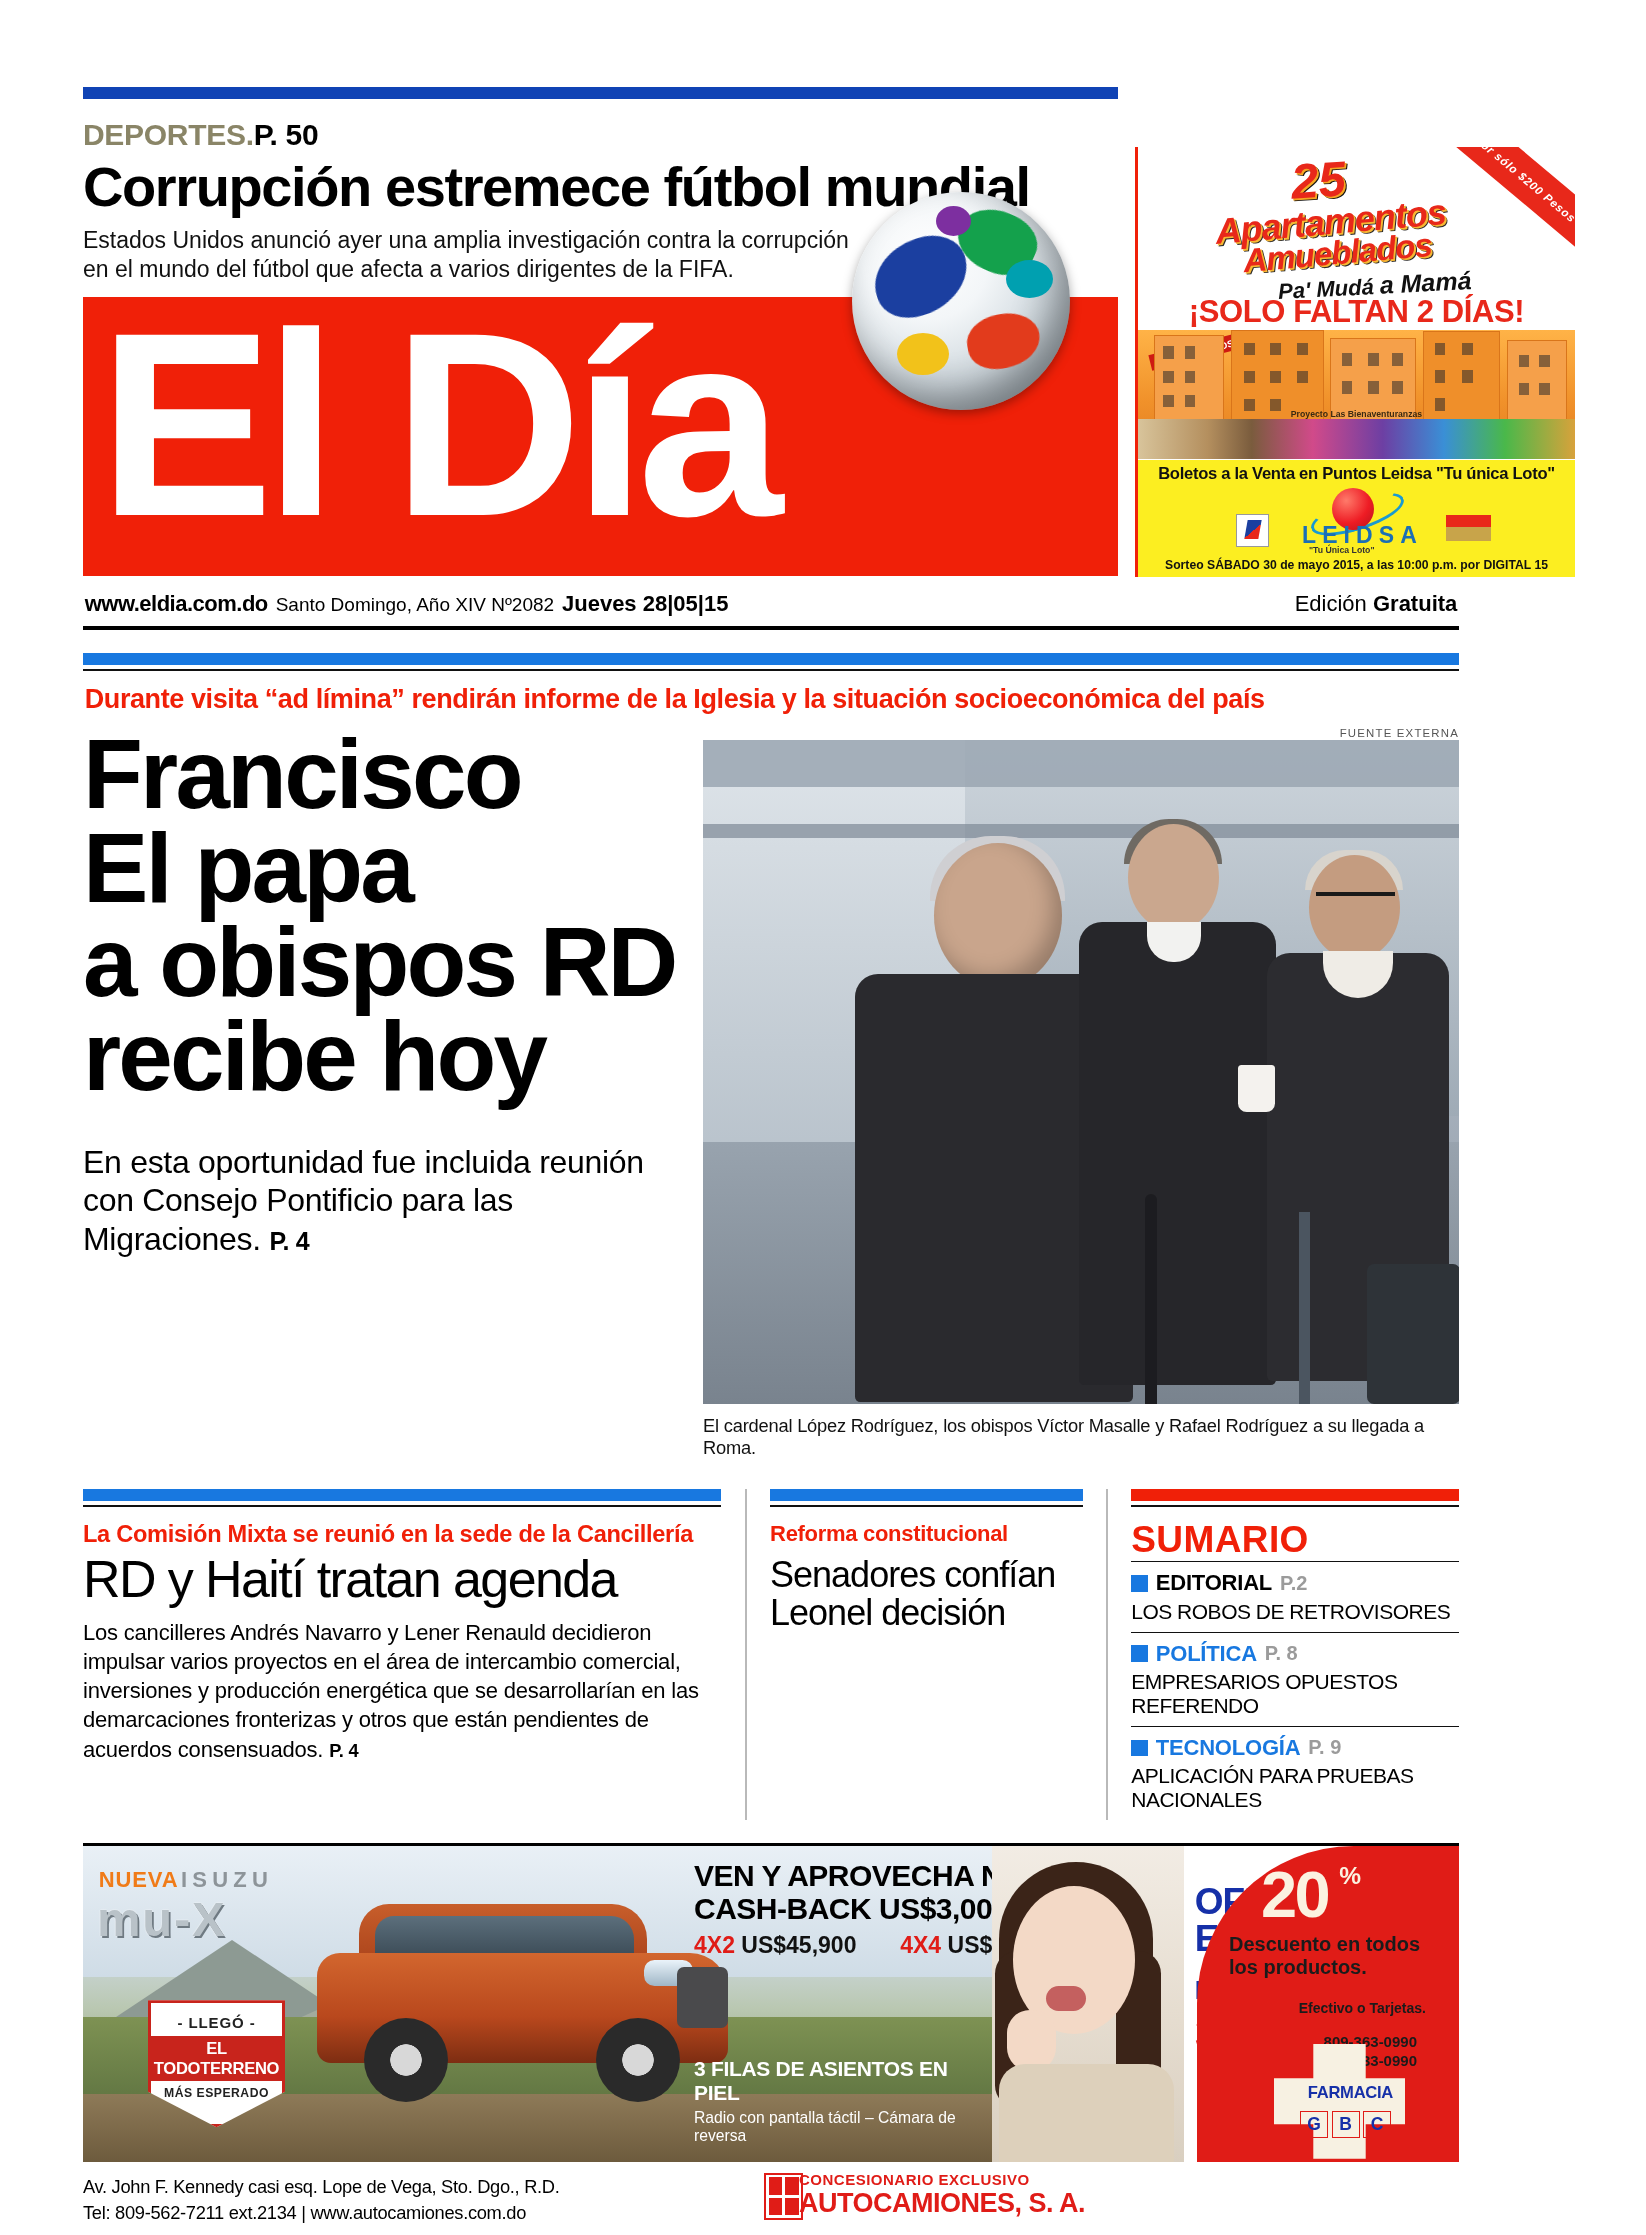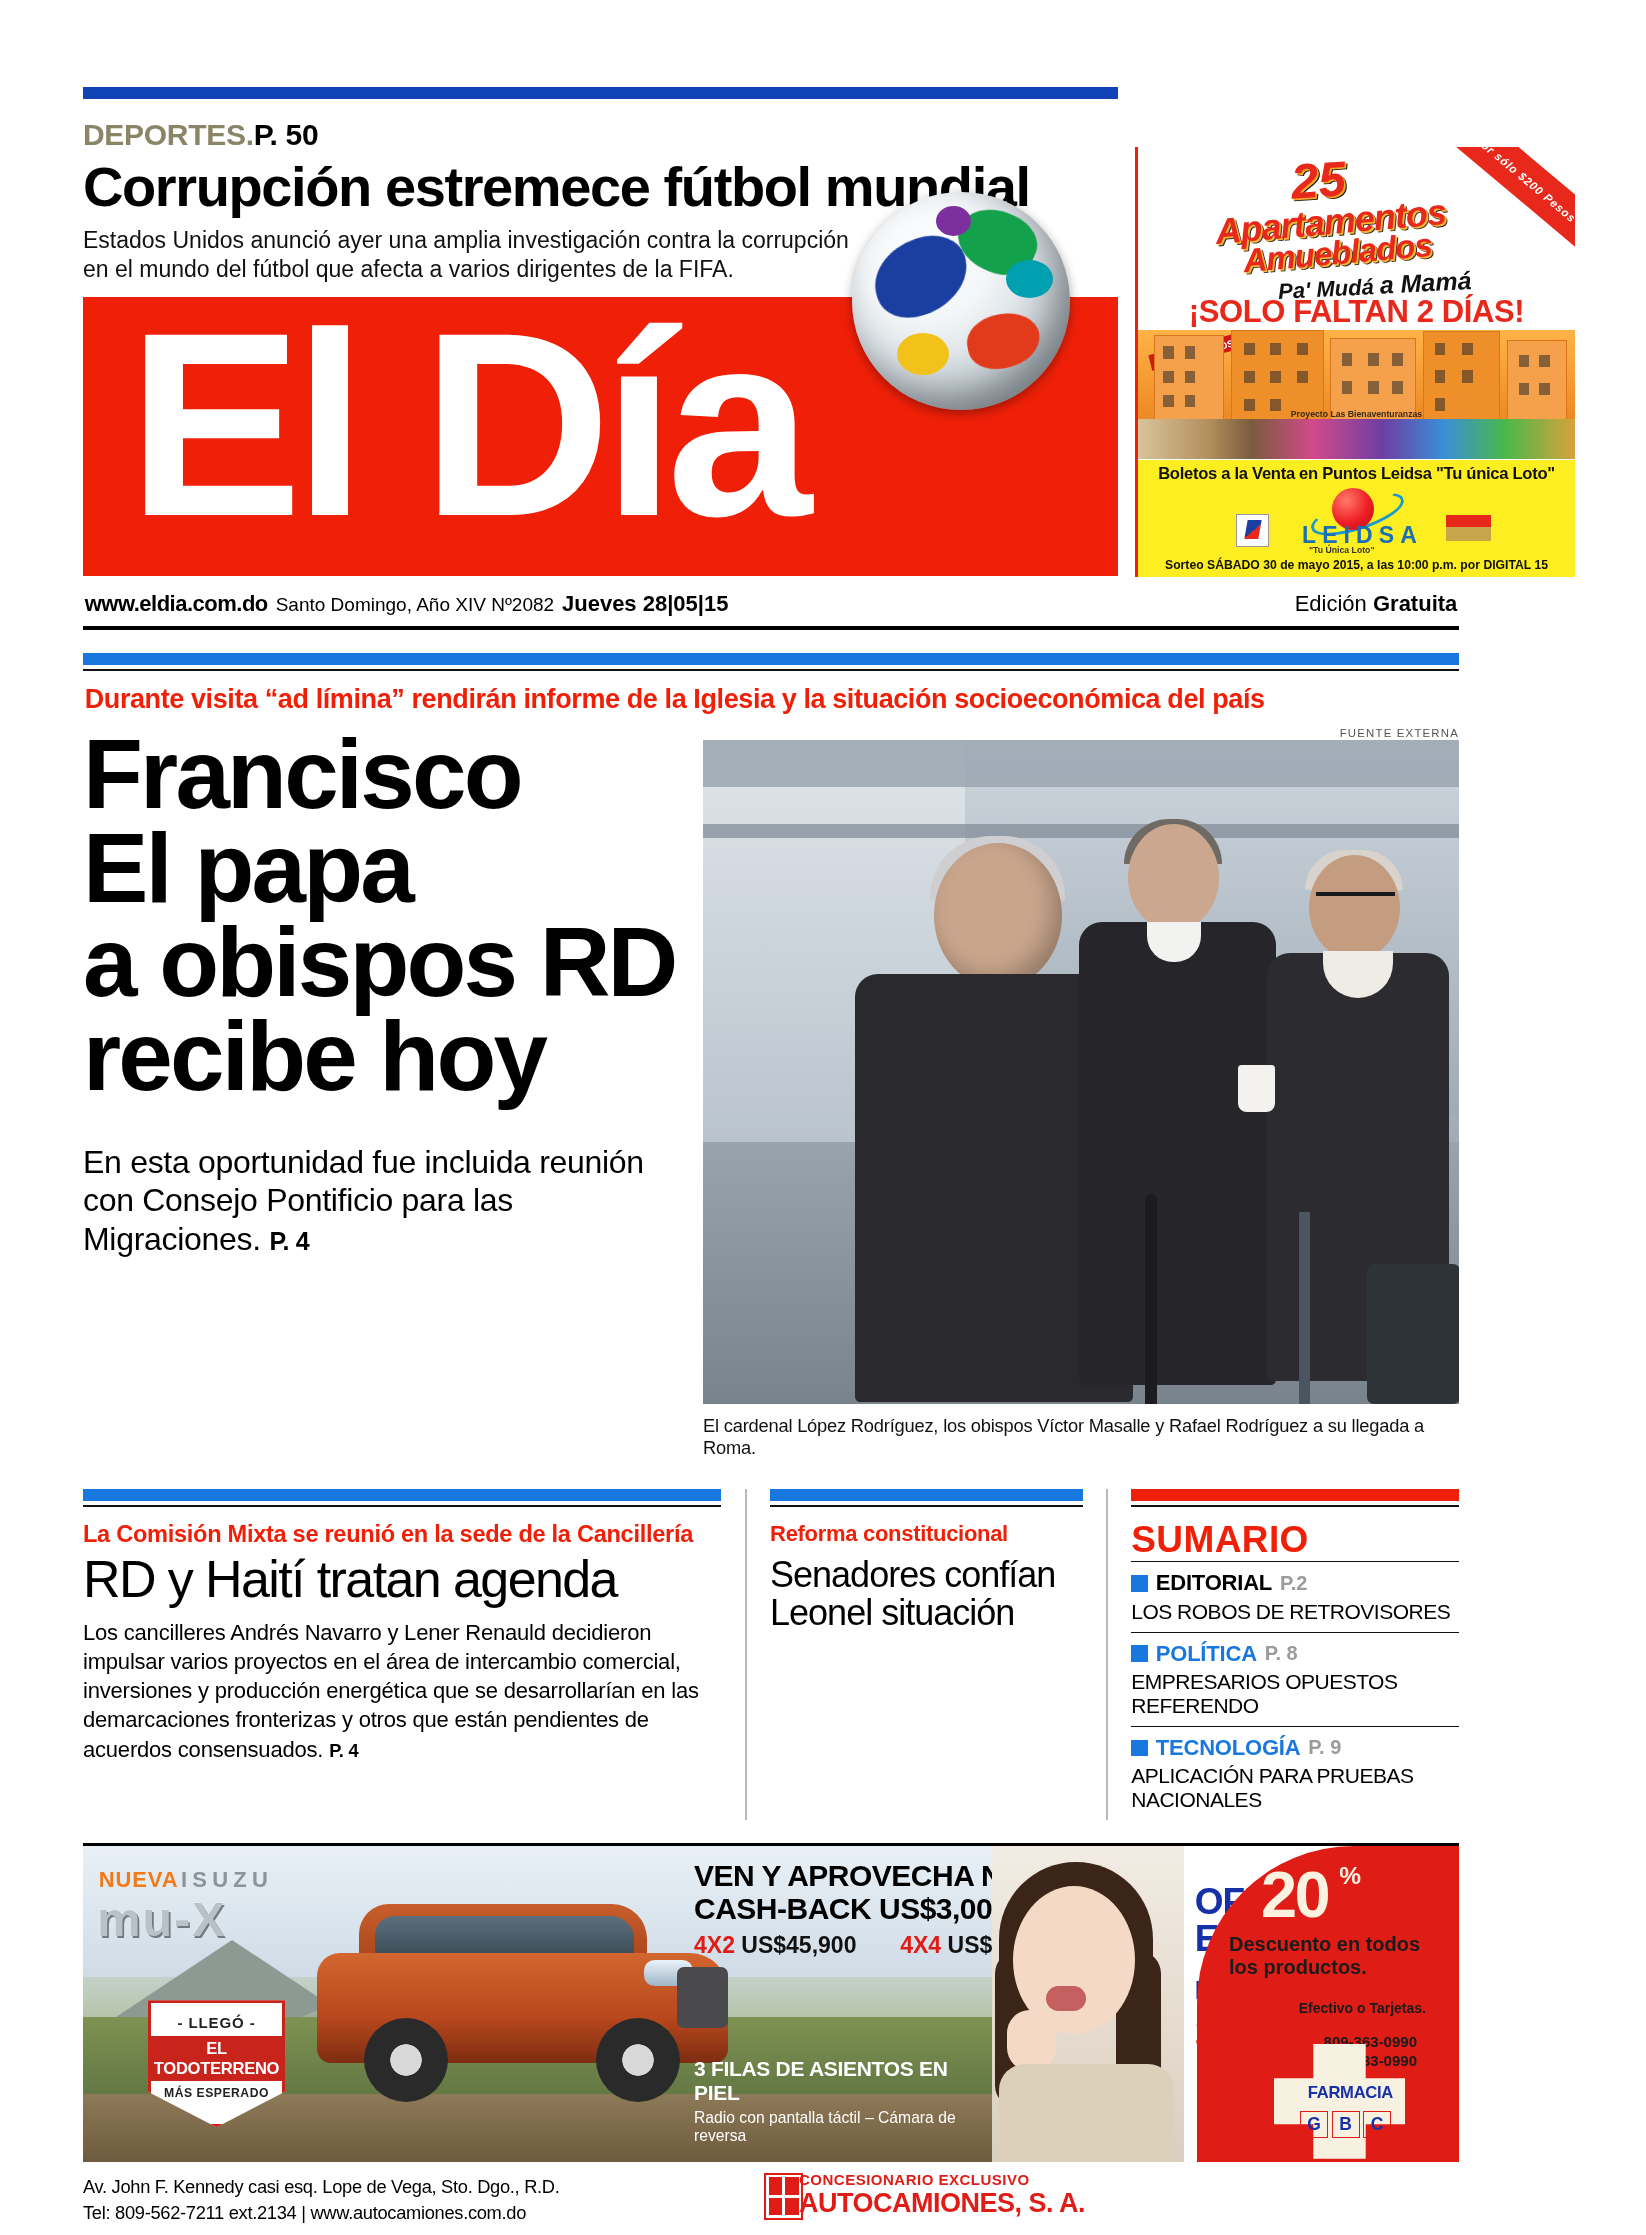"El Día" .wordmark { margin-left: 29px -> none }
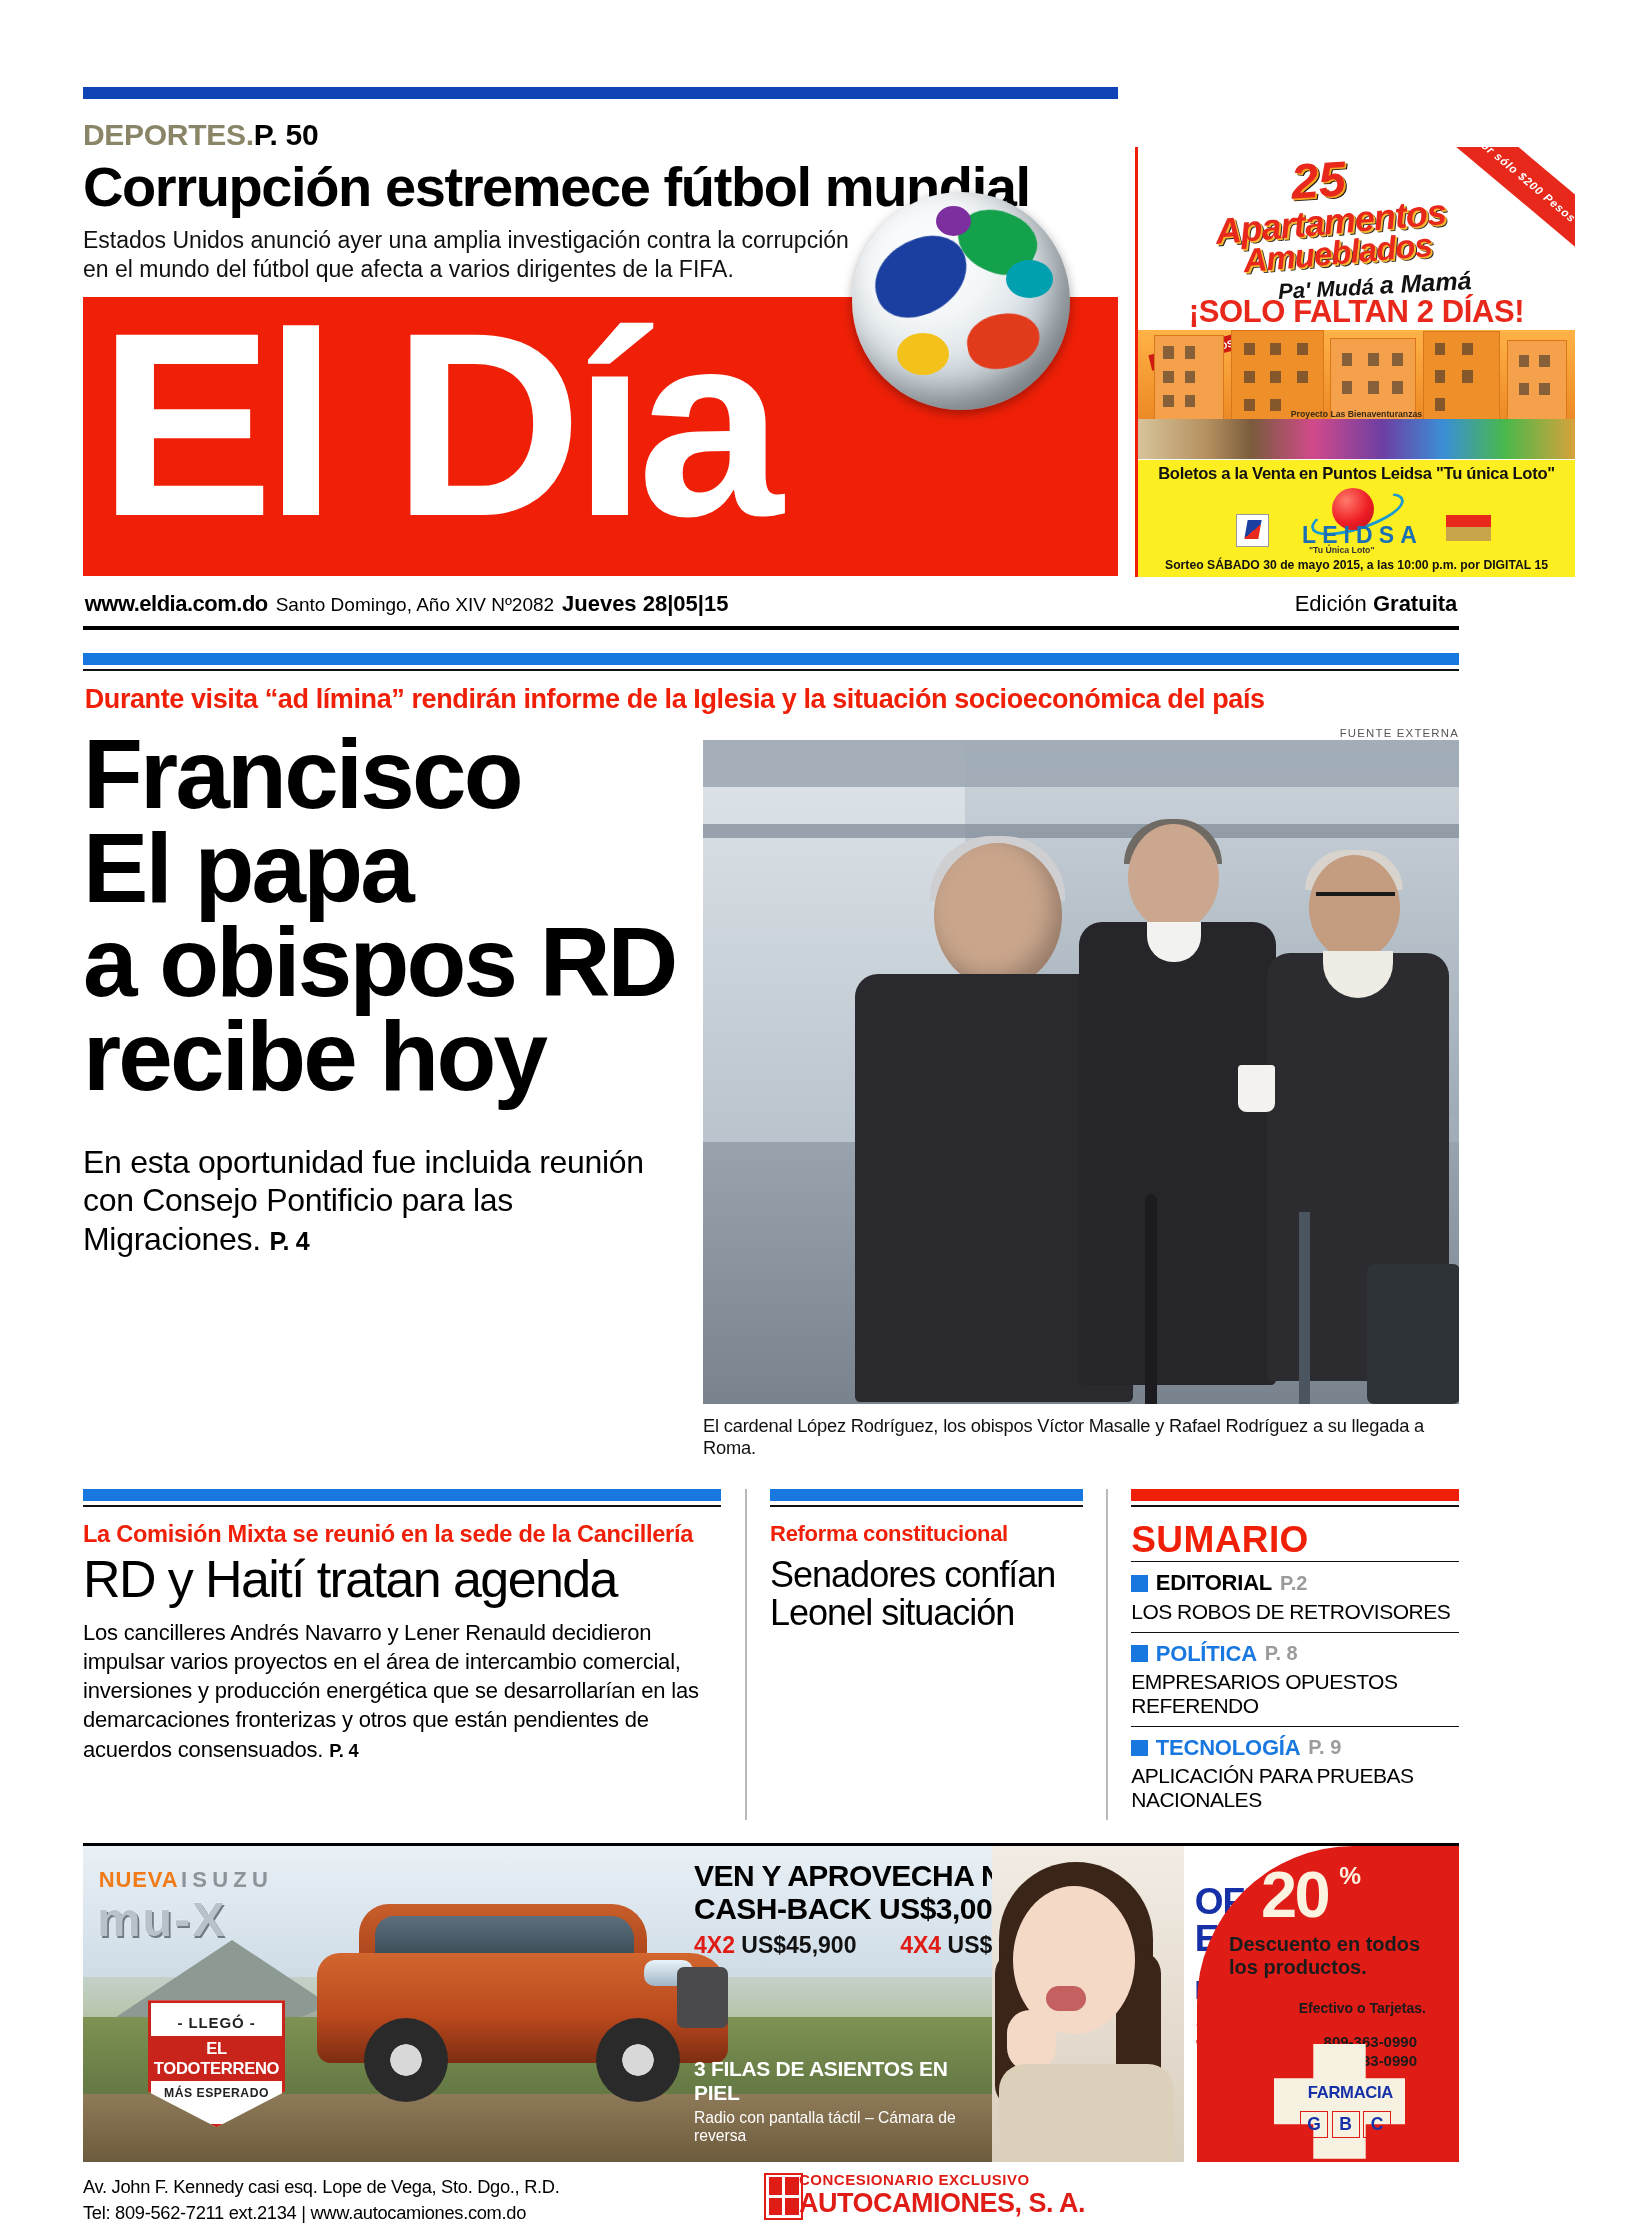"Leonel situación" div { text: situación -> decisión }
